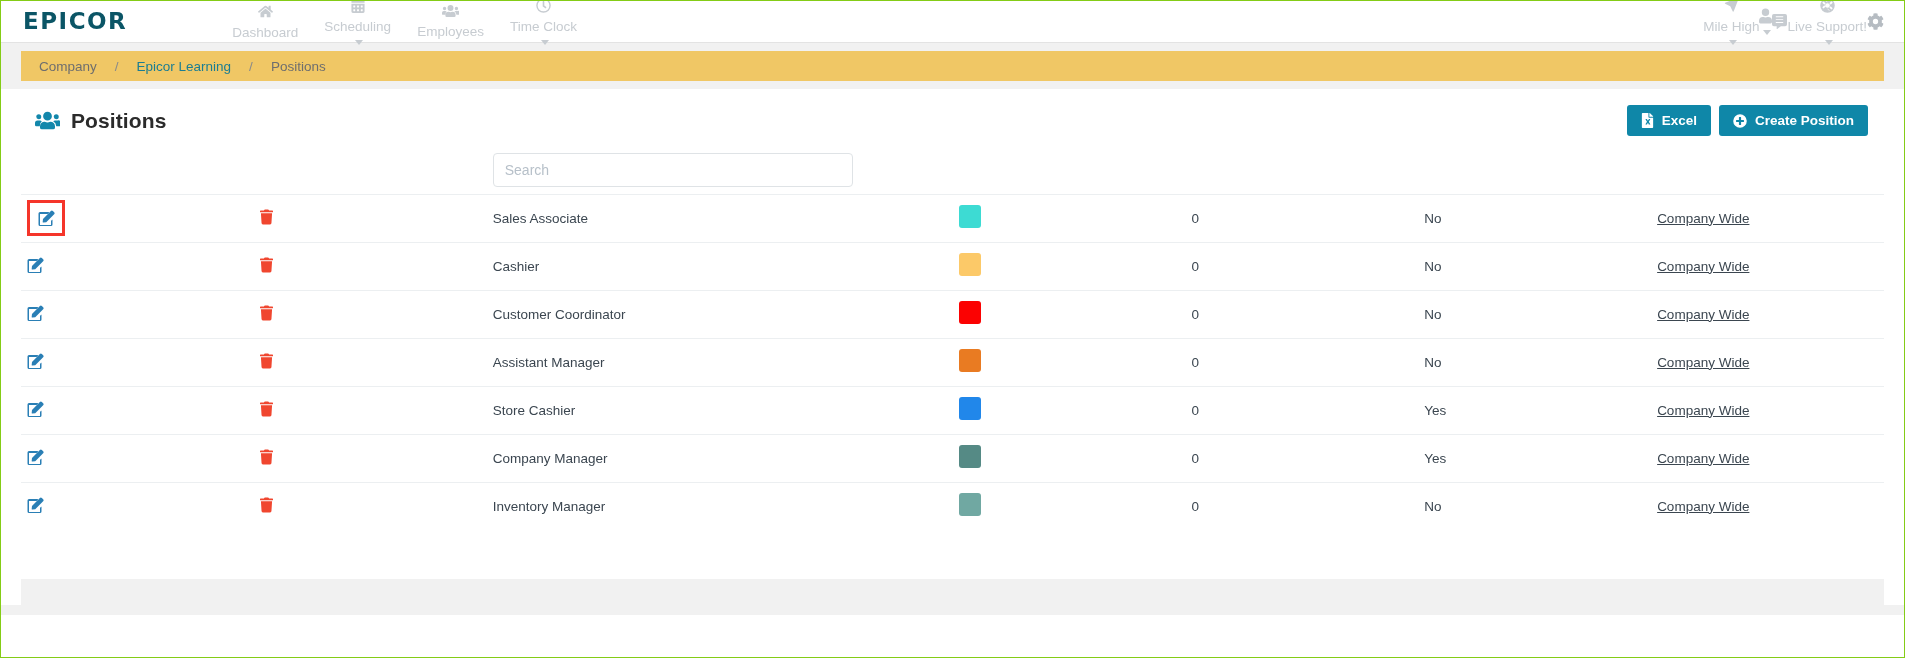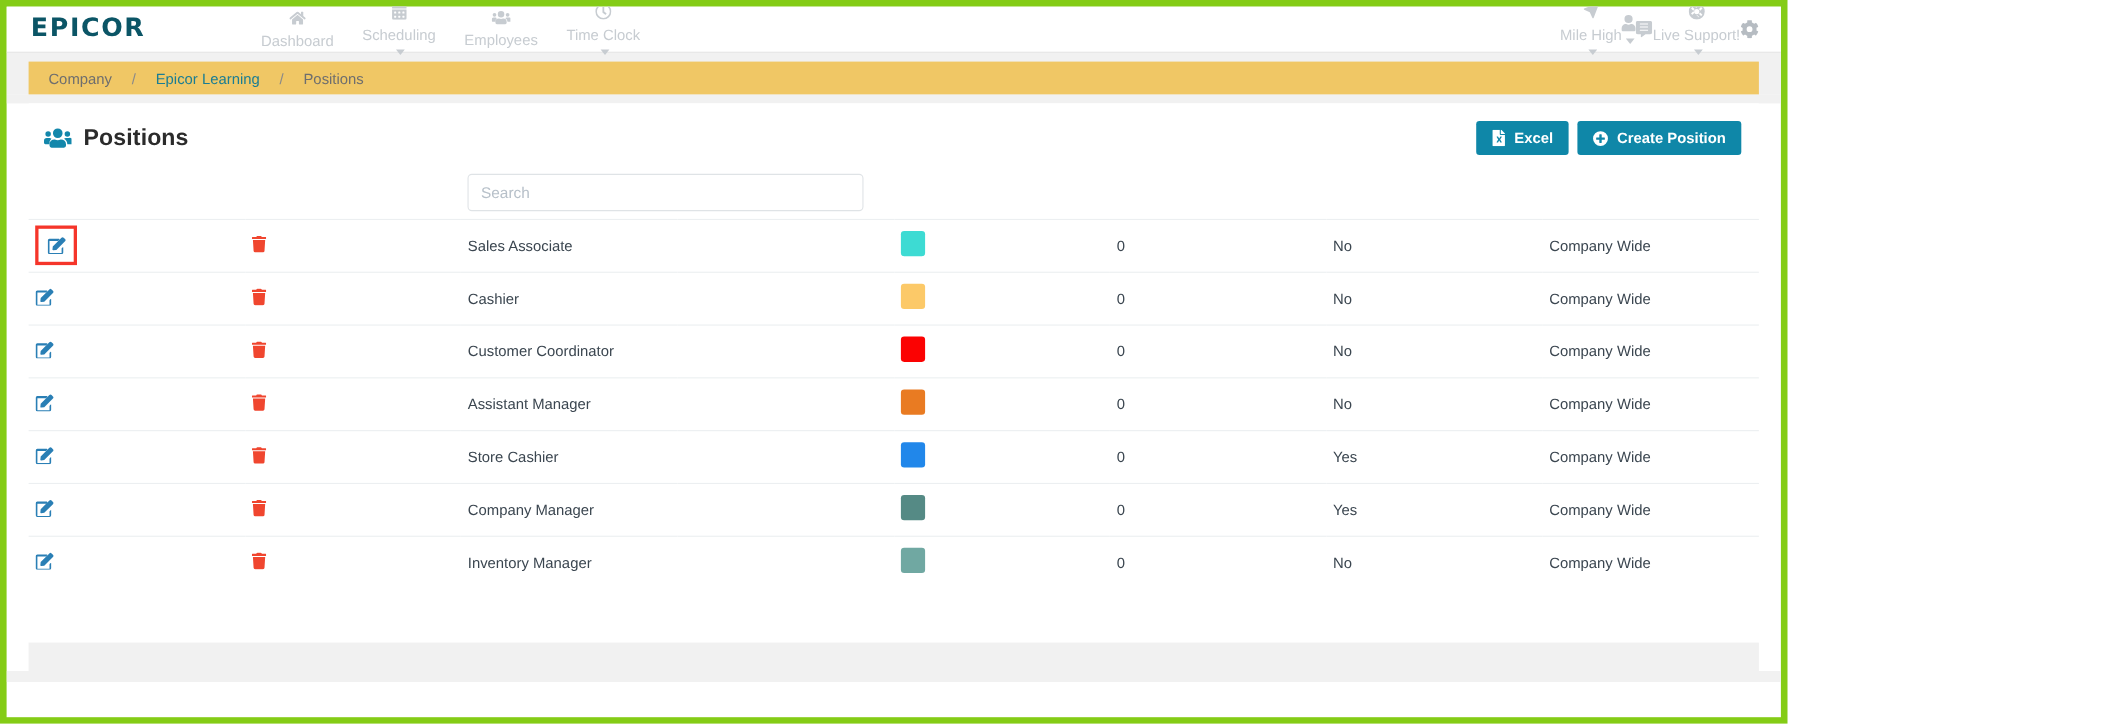"EPICOR" .page-frame { border: 6px solid #84cc16 -> 1px solid #84cc16; width: 1625px -> 1905px }
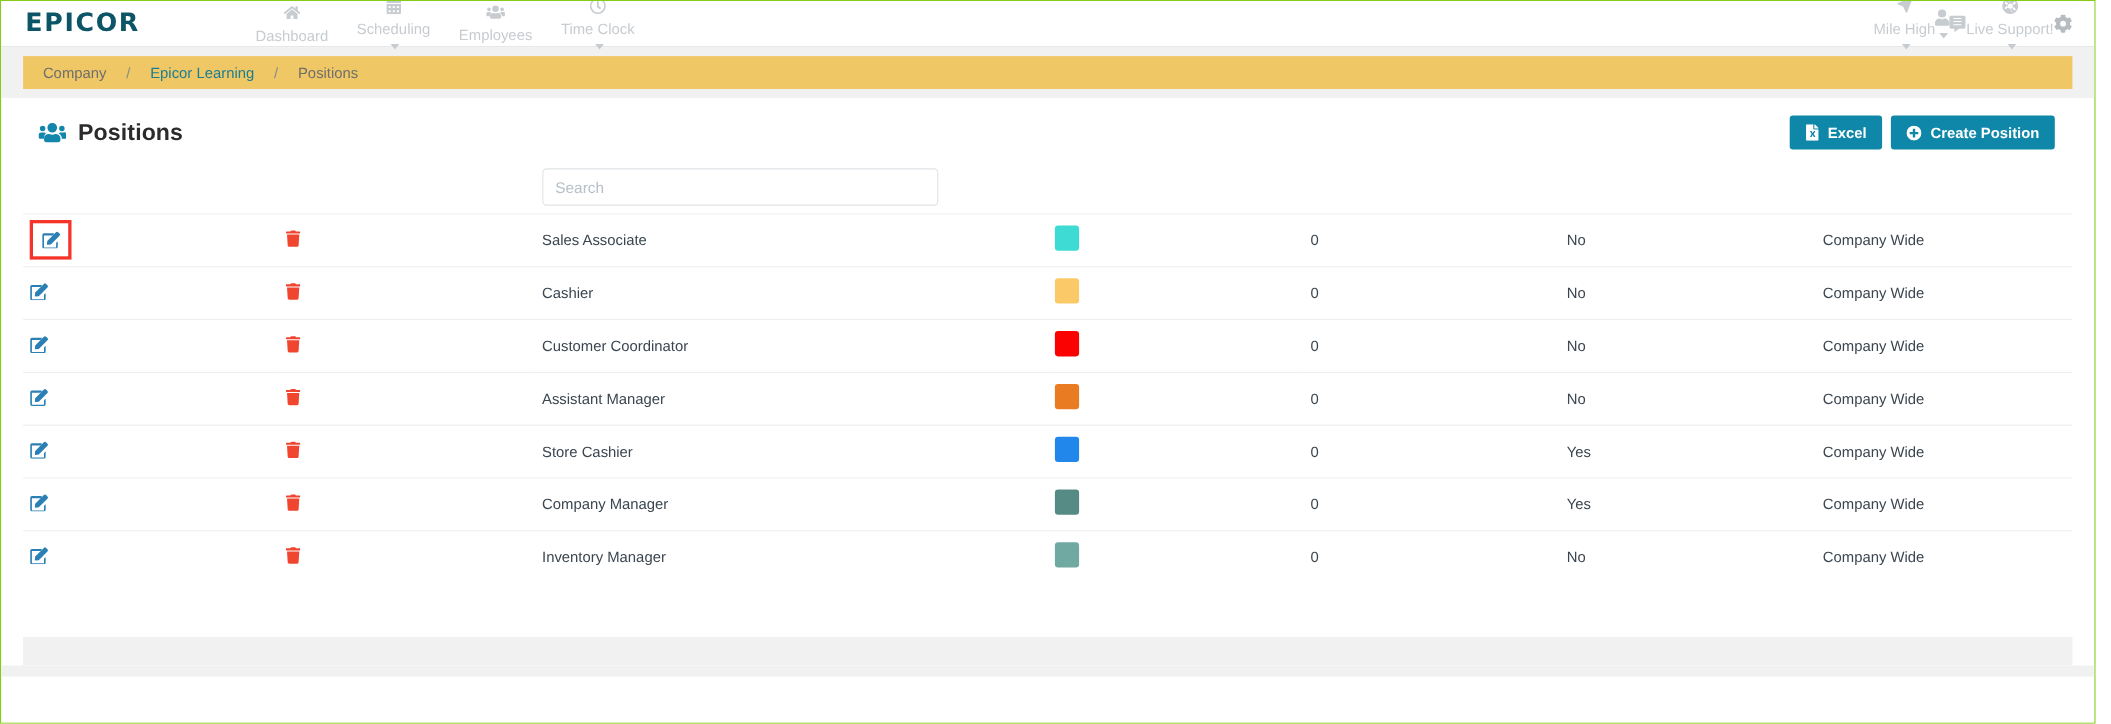"Company Wide" .cell-scope { text-decoration: none -> underline }
